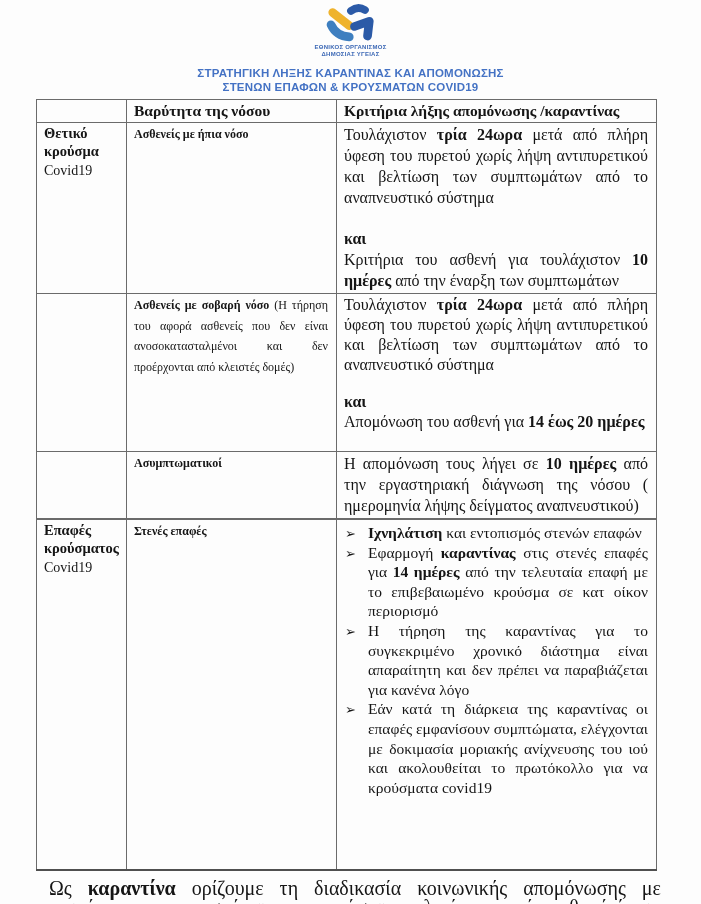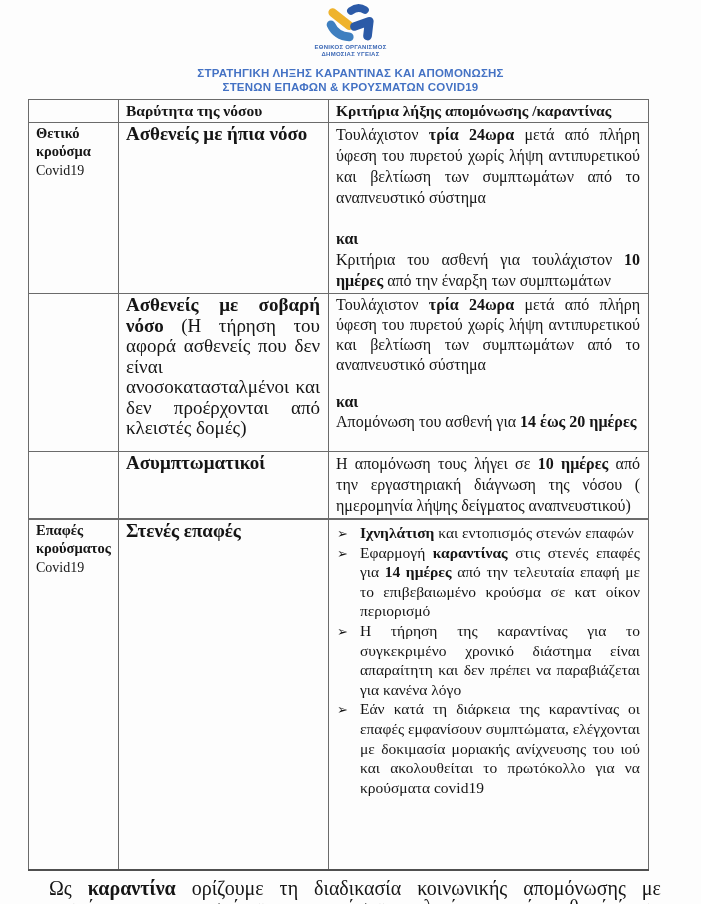"Βαρύτητα της νόσου" table.criteria-table { margin-left: 28px -> 36px }
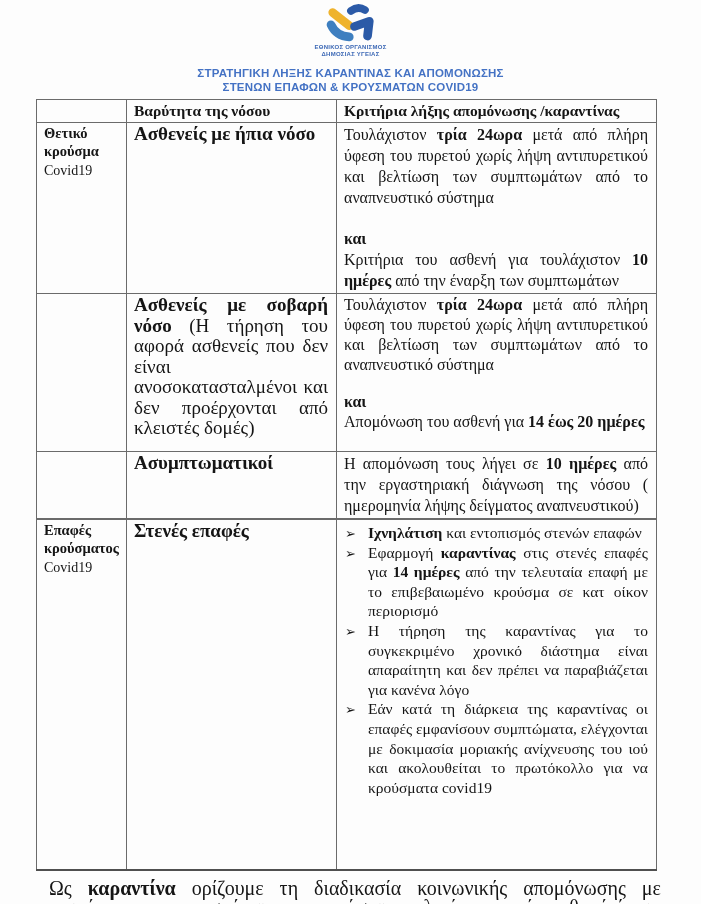"Ασθενείς με ήπια νόσο" td.sev { font-size: 19px -> 12px }
